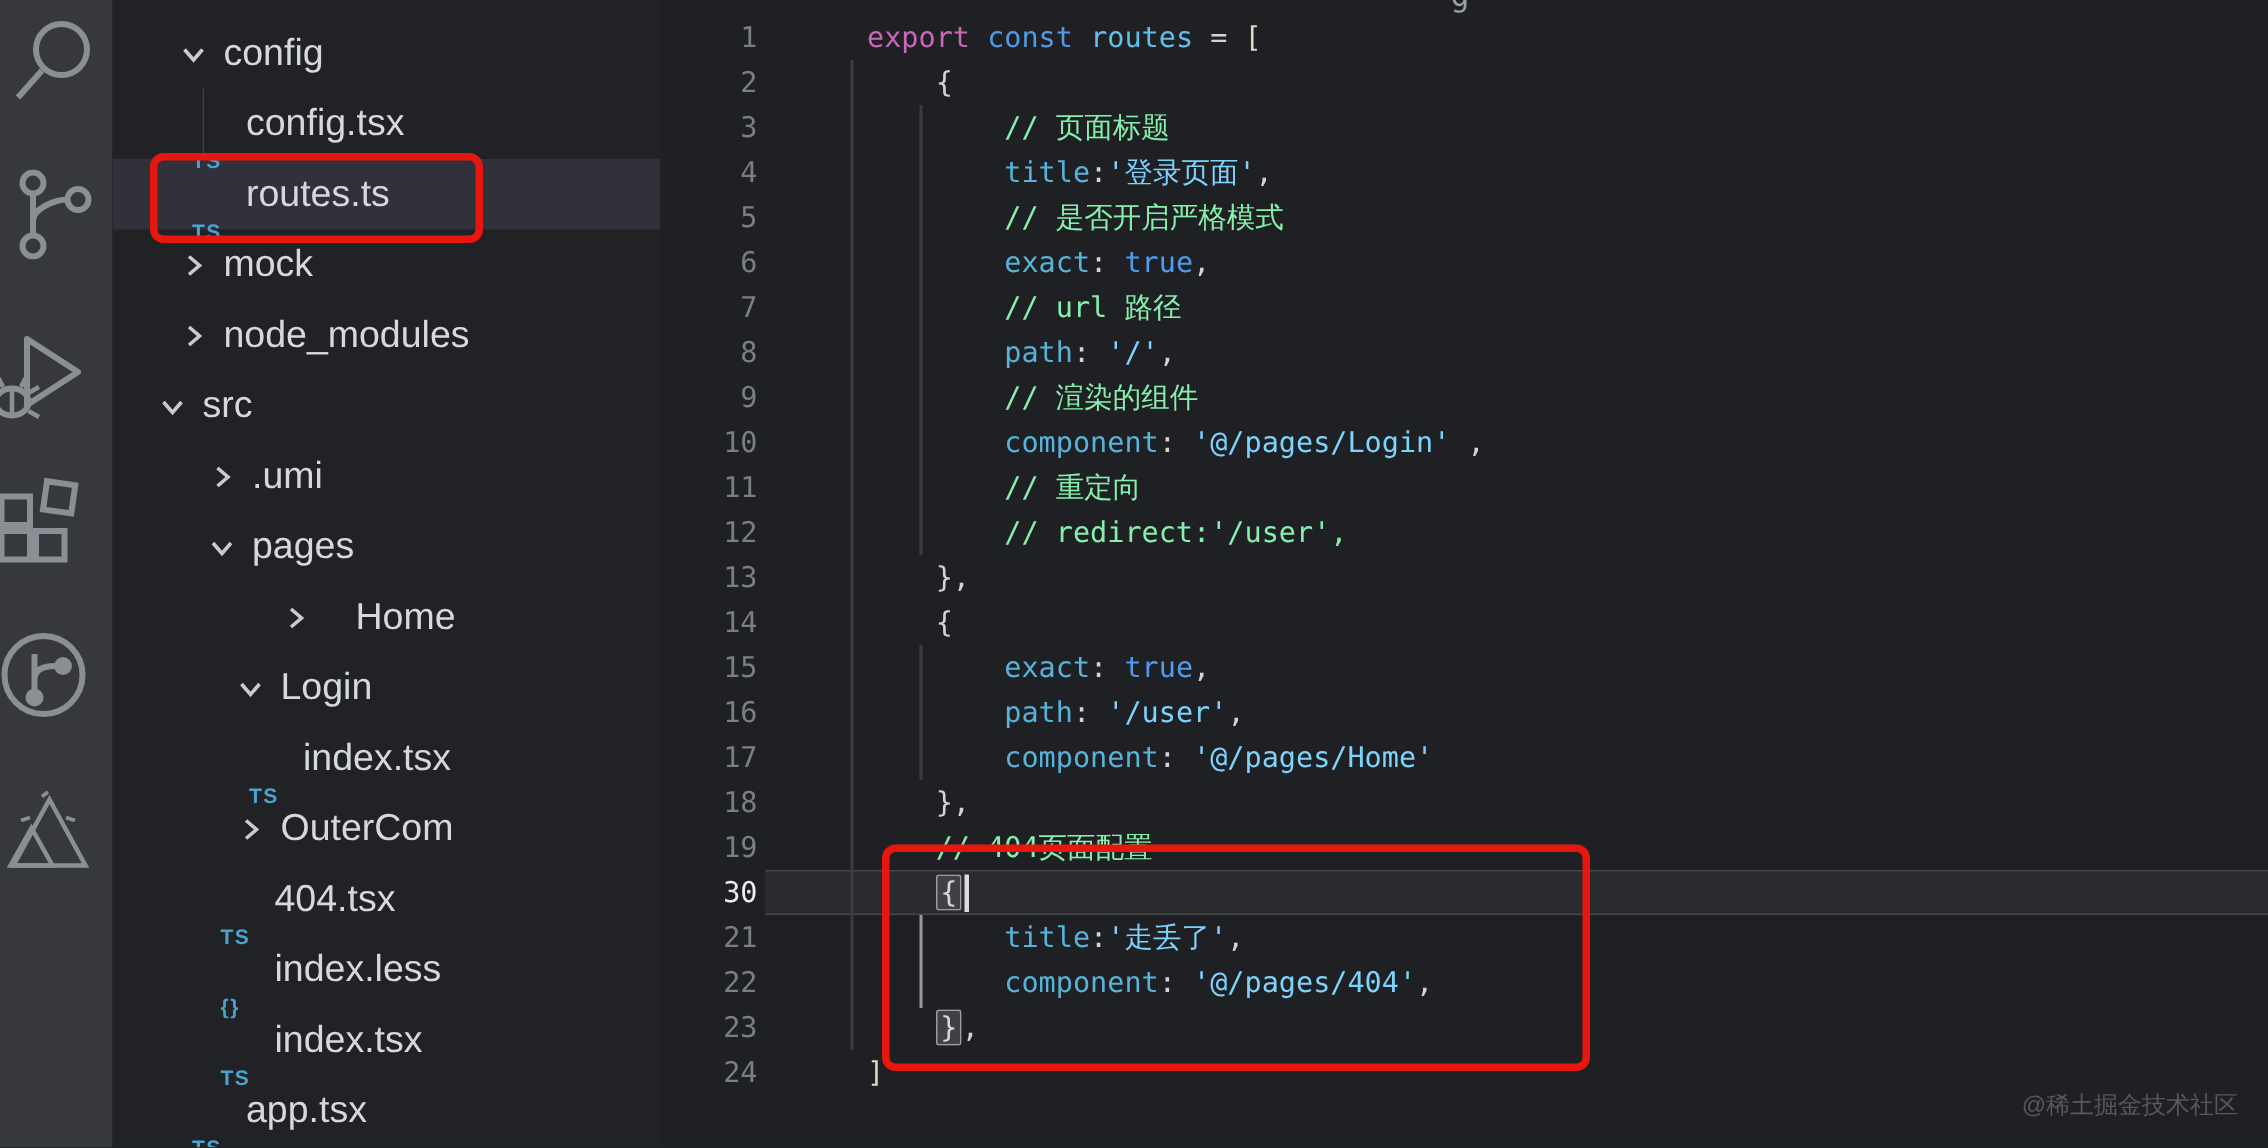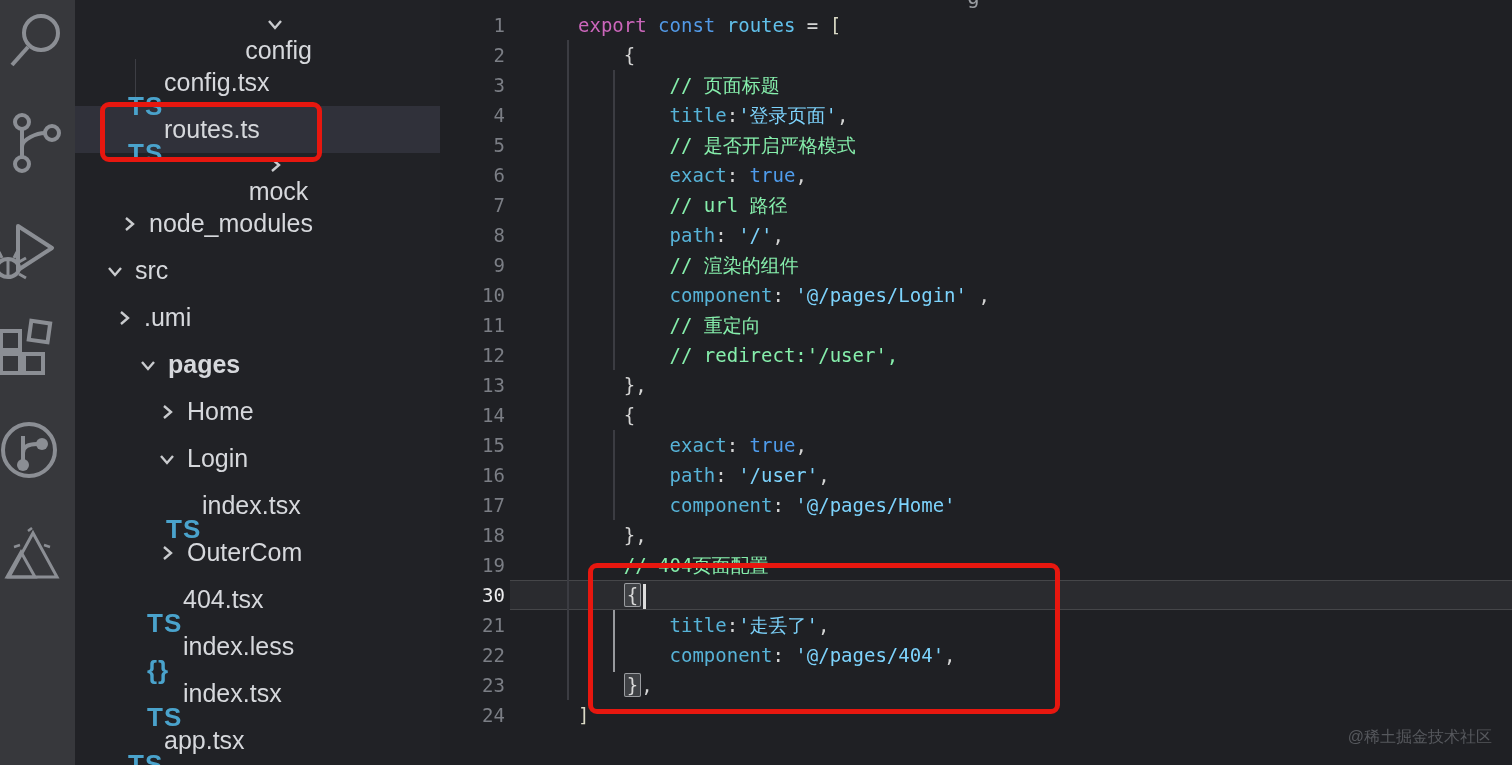"config" div.tree-row { flex-direction: column -> none }
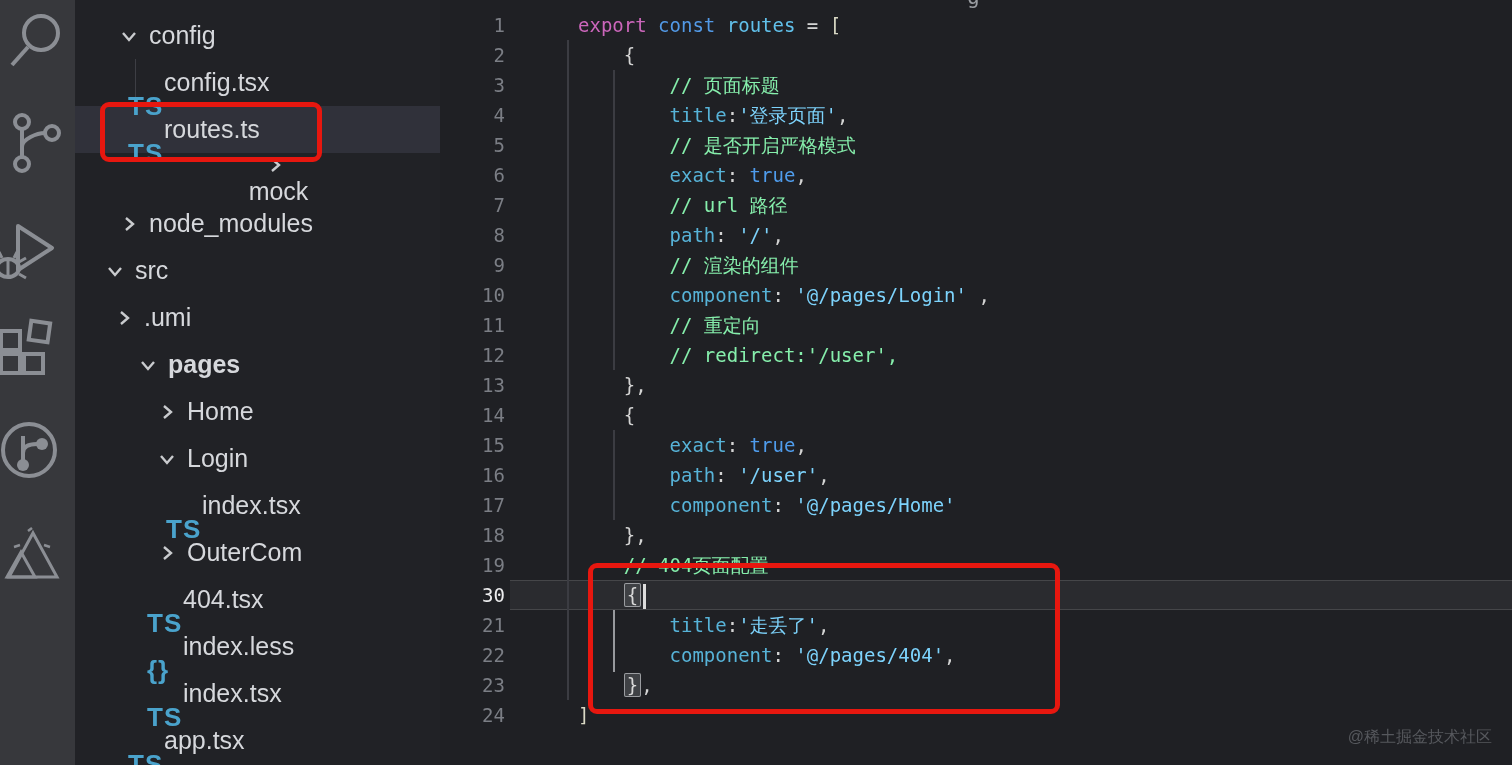"TS" .ficon { font-size: 26px -> 14px }
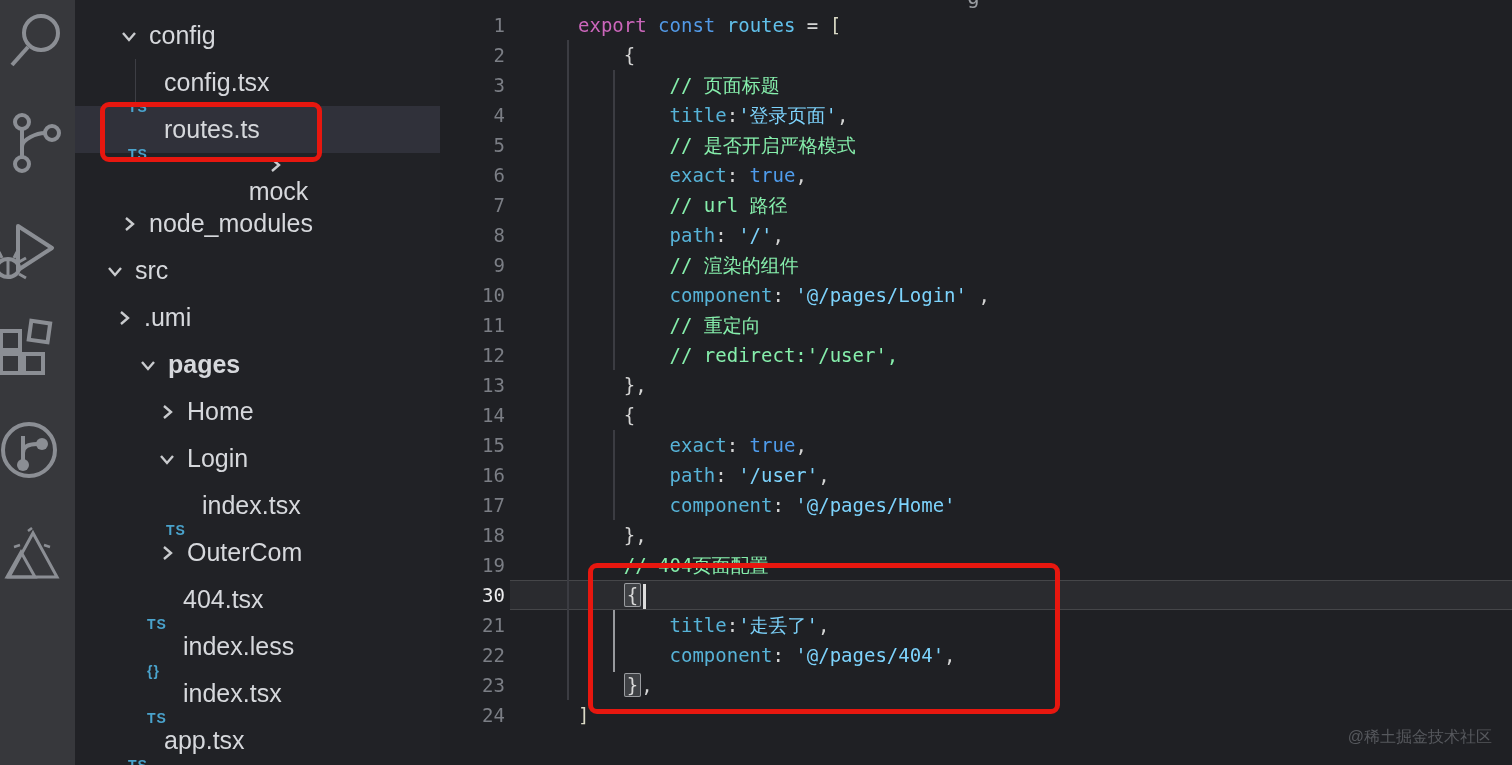"mock" div.tree-row { flex-direction: column -> none }
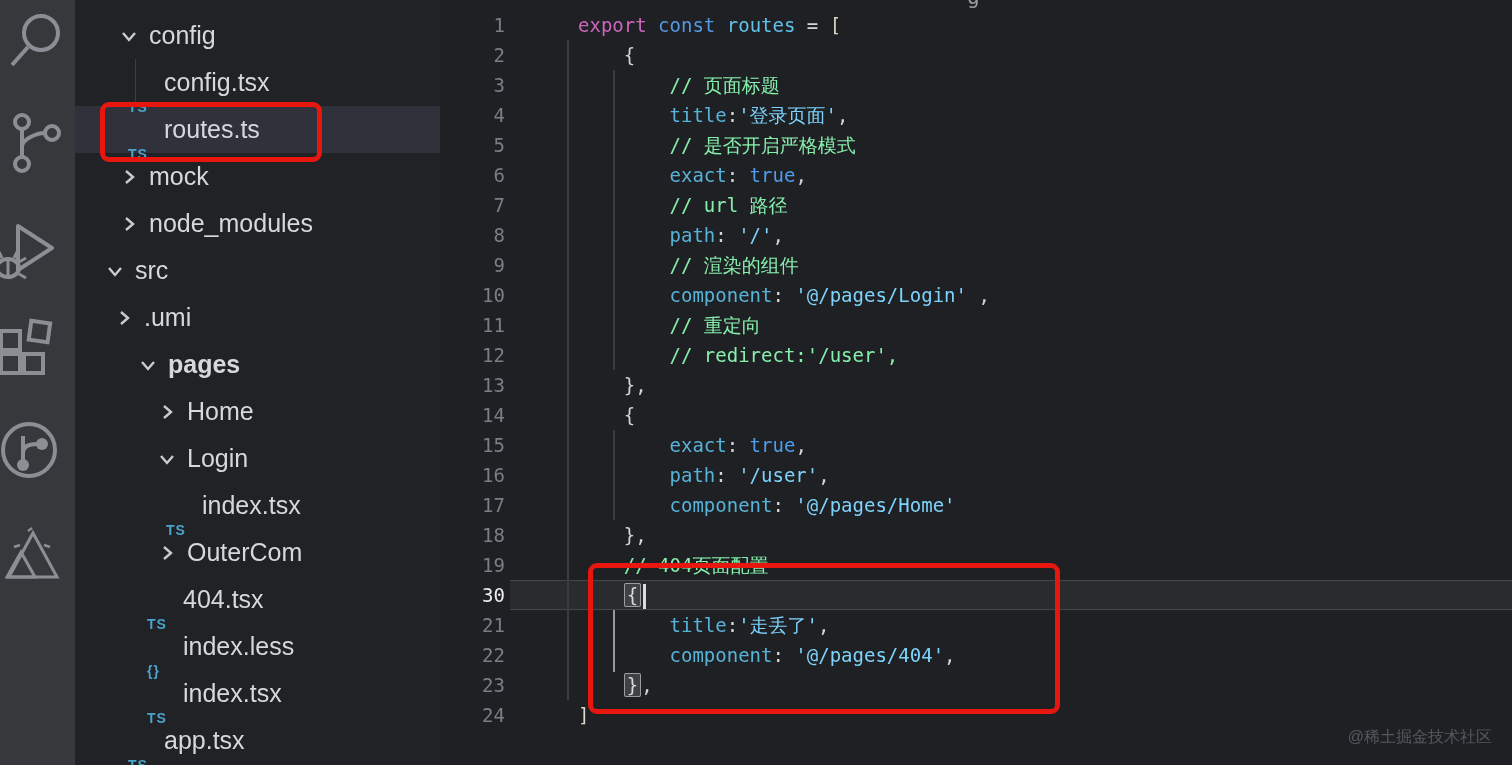".umi" div.tree-row { padding-left: 37px -> 61px }
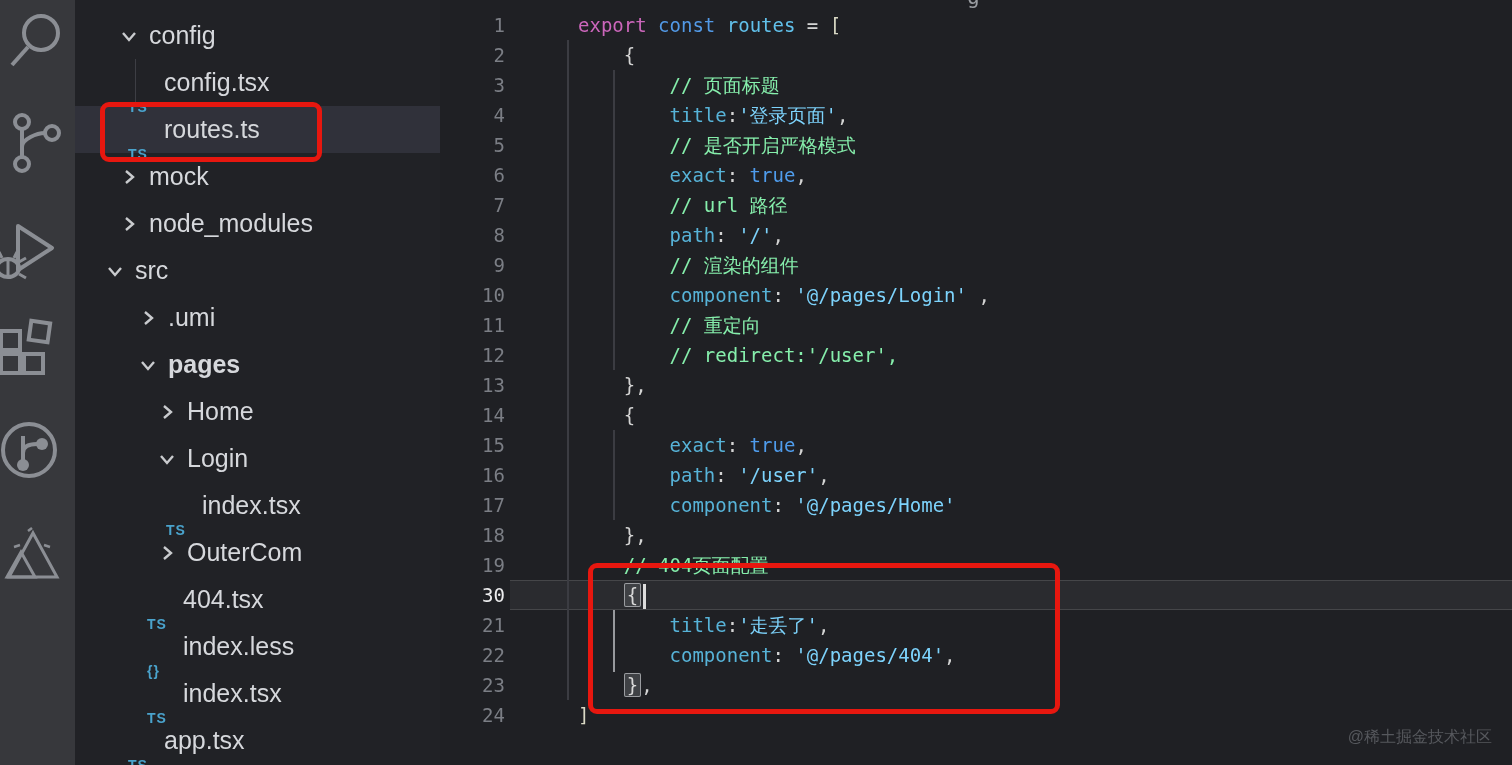"pages" div.tree-row { font-weight: bold -> none }
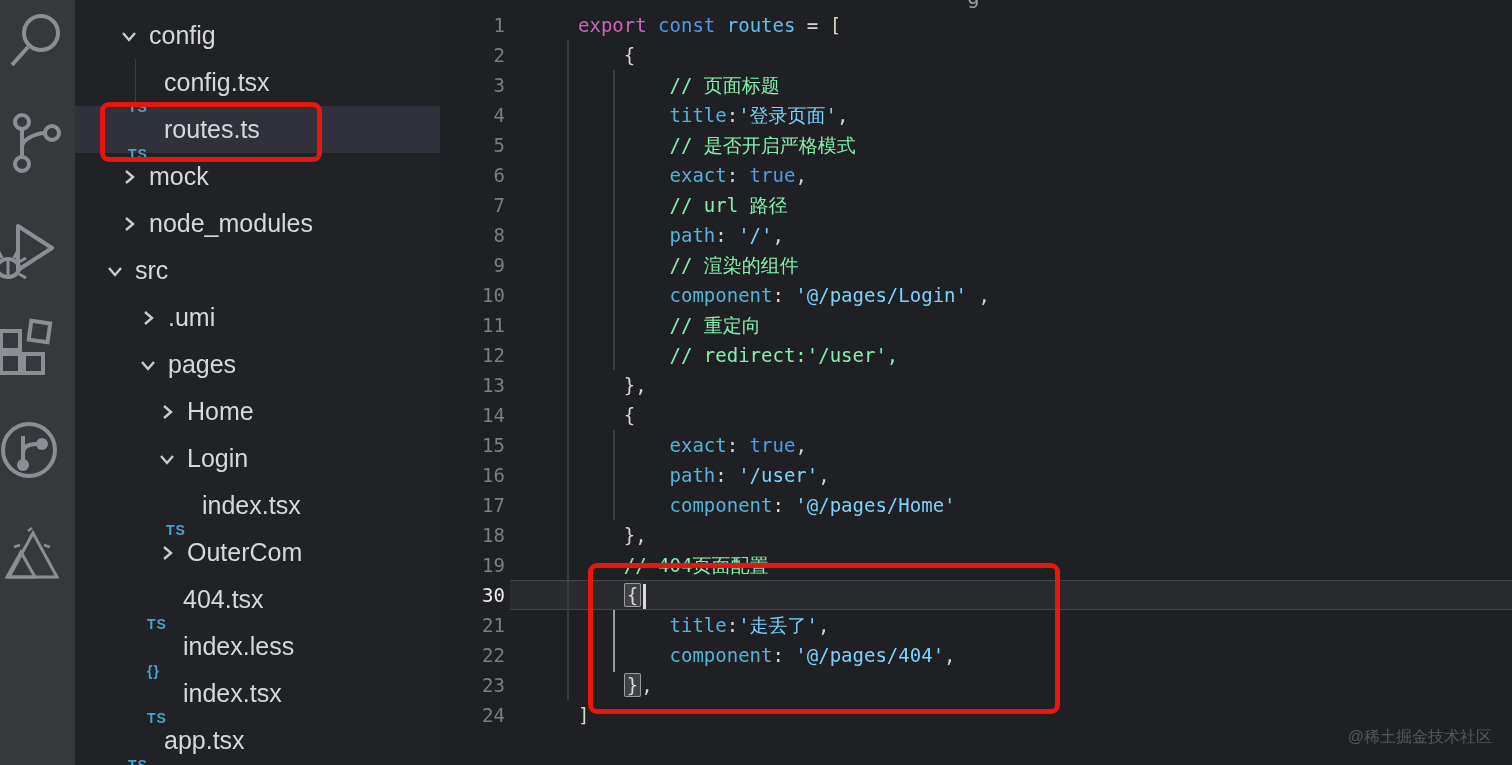"Home" div.tree-row { gap: none -> 20px; padding-left: 80px -> 110px }
